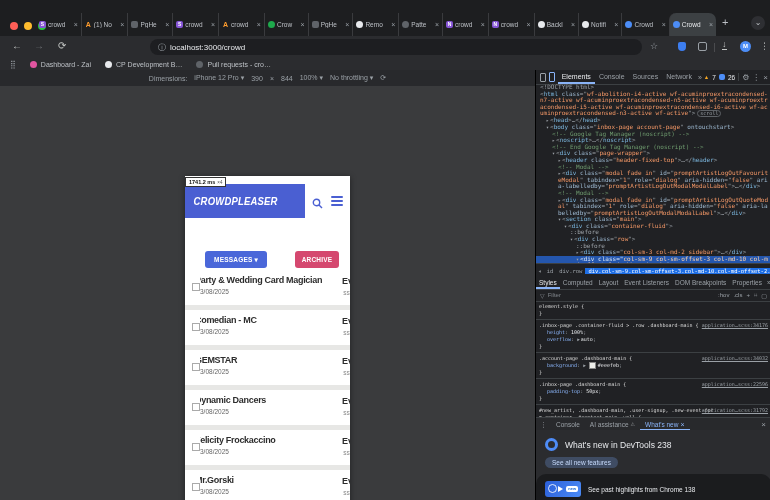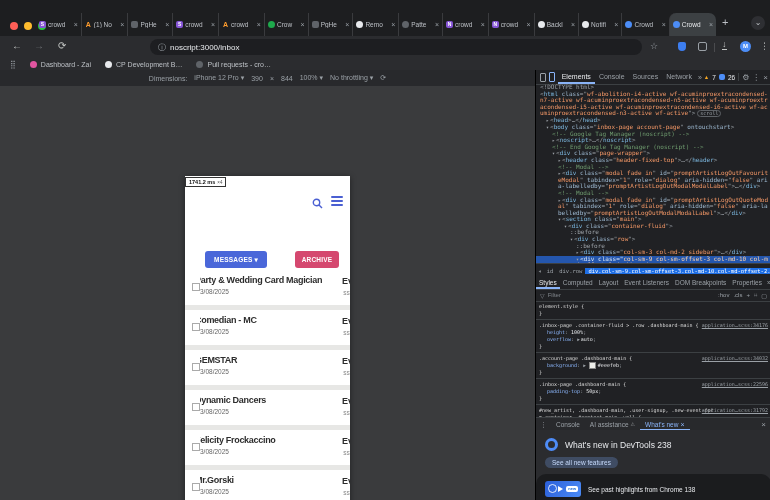"noscript:3000/inbox" span.urltext { text: noscript:3000/inbox -> localhost:3000/crowd }
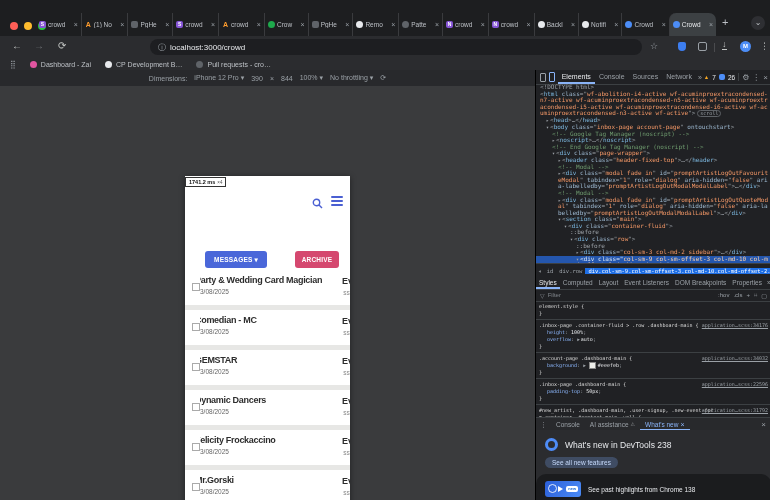"CROWDPLEASER" div.pheader { html: none -> <div> <span>CROWDPLEASER</span> </div> }
